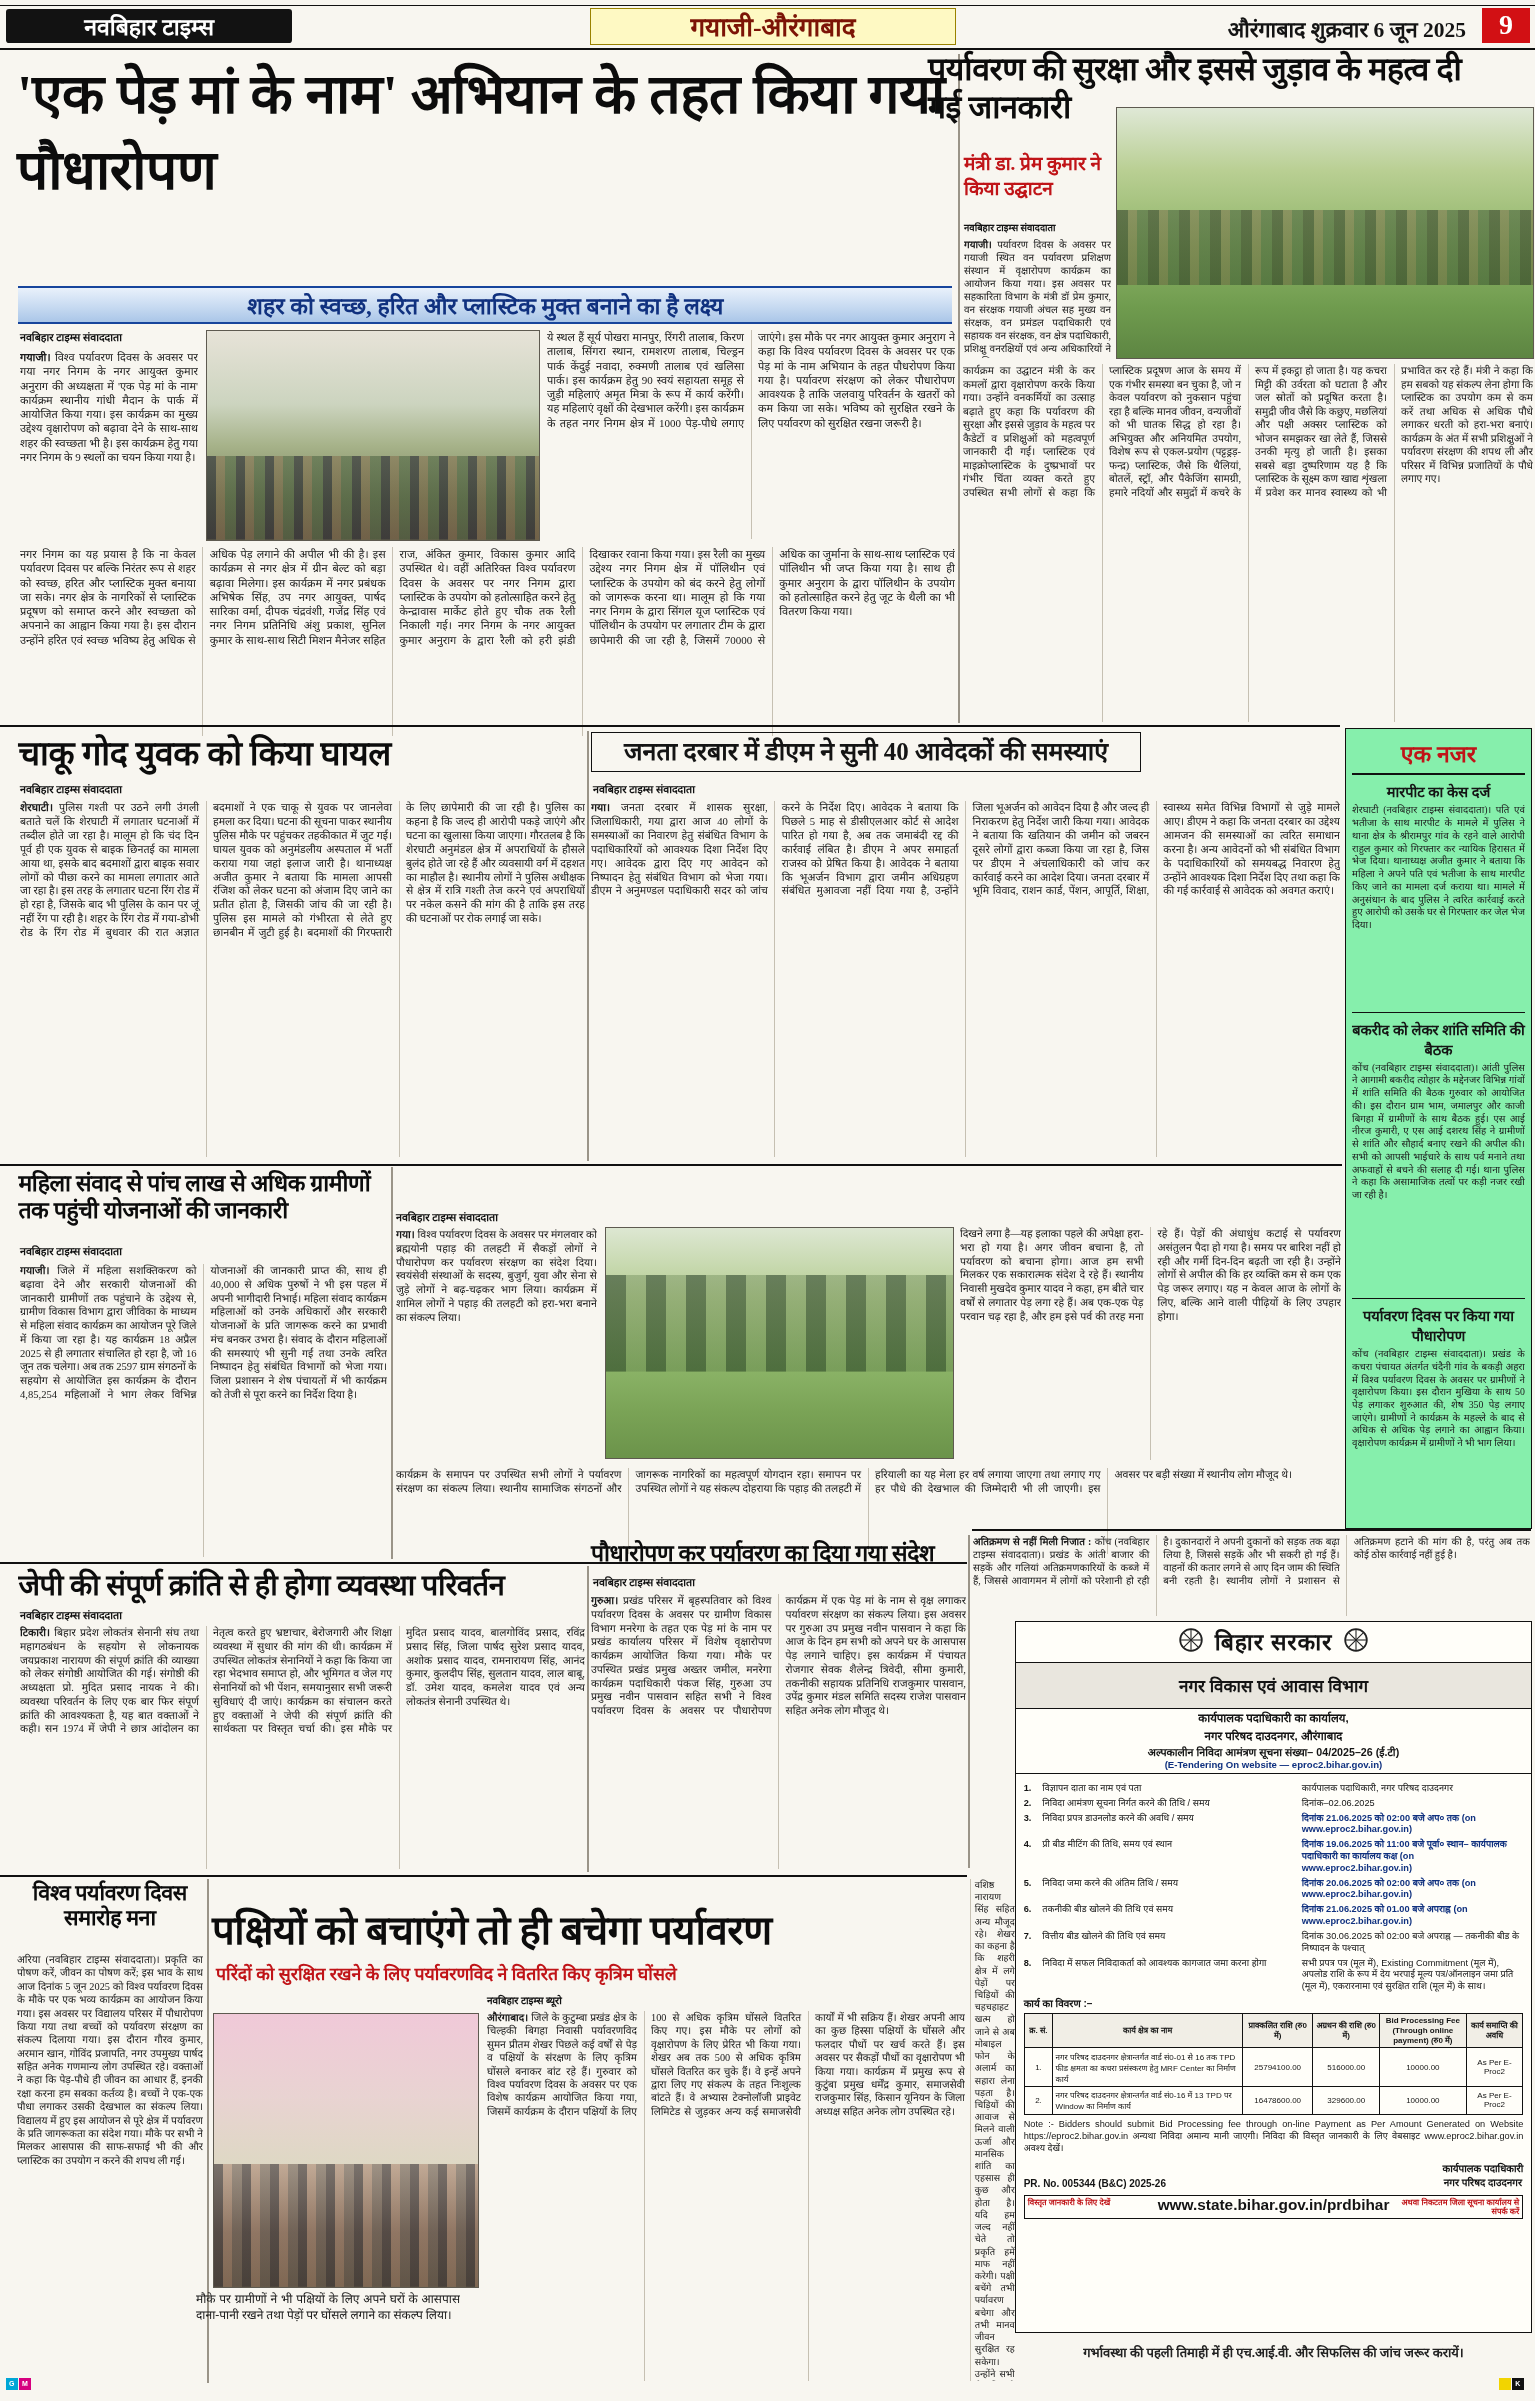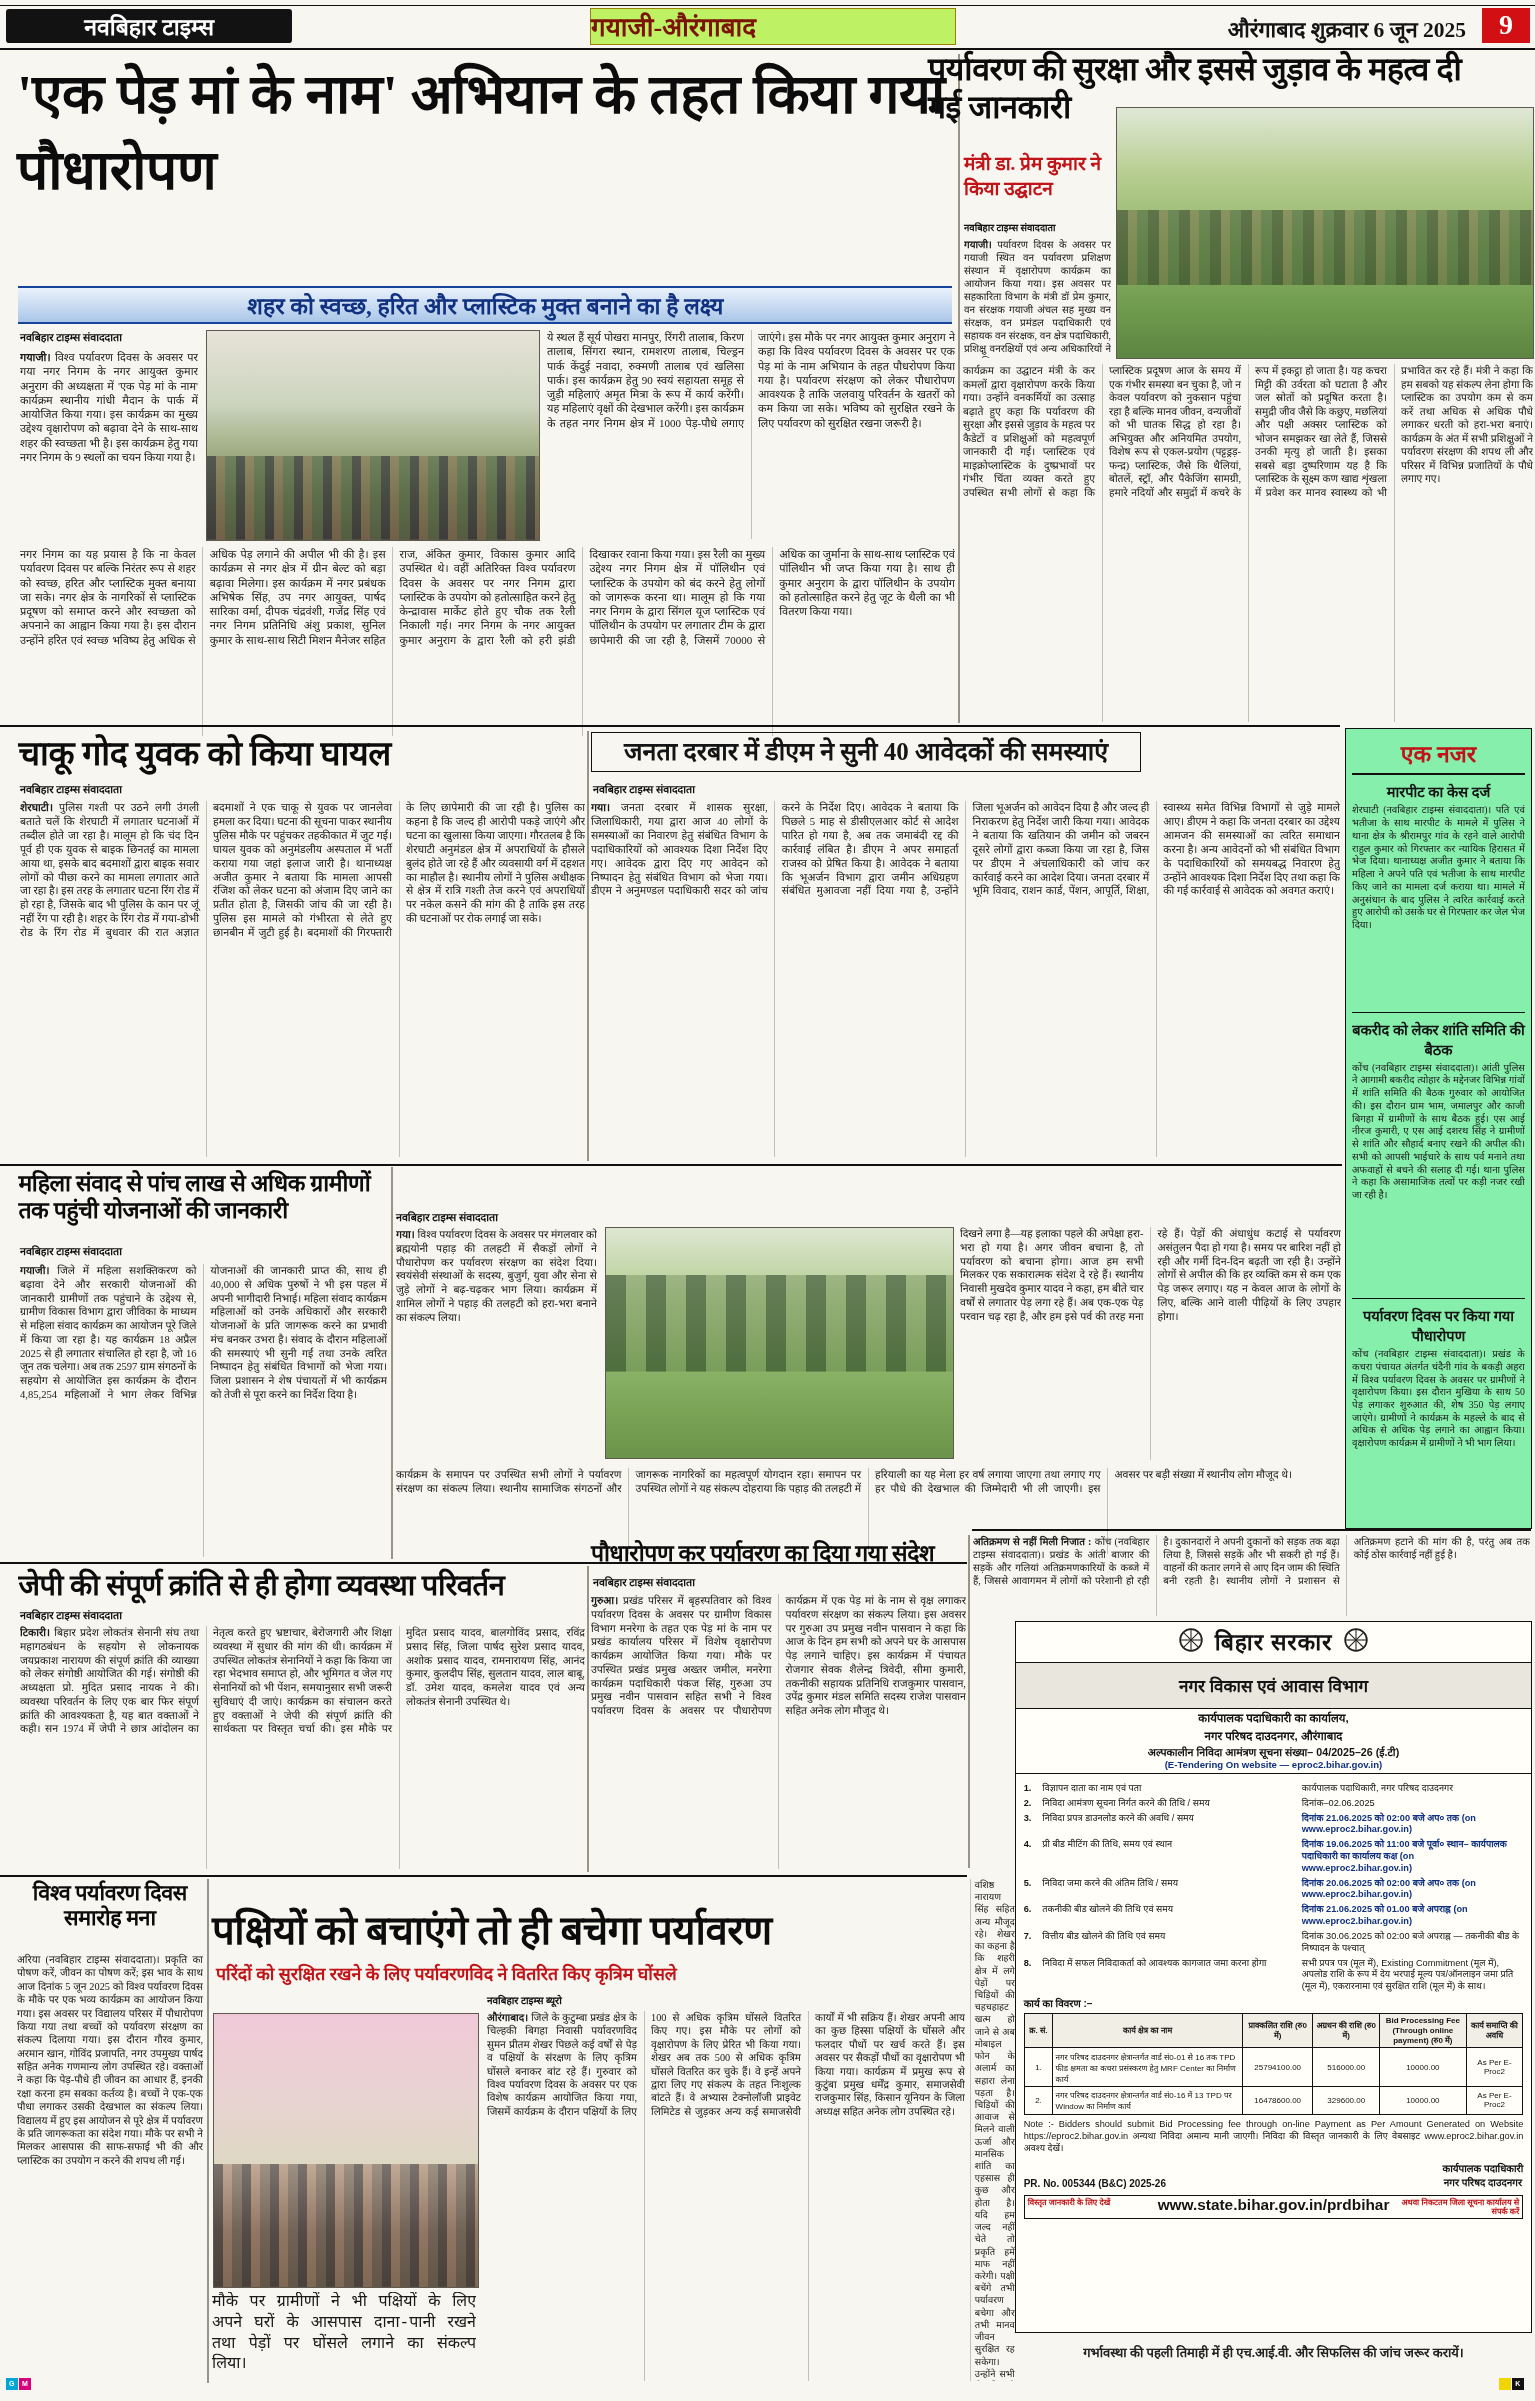"गयाजी-औरंगाबाद" div.abs { background: #bef264 -> #fef9c3; justify-content: flex-start -> center }
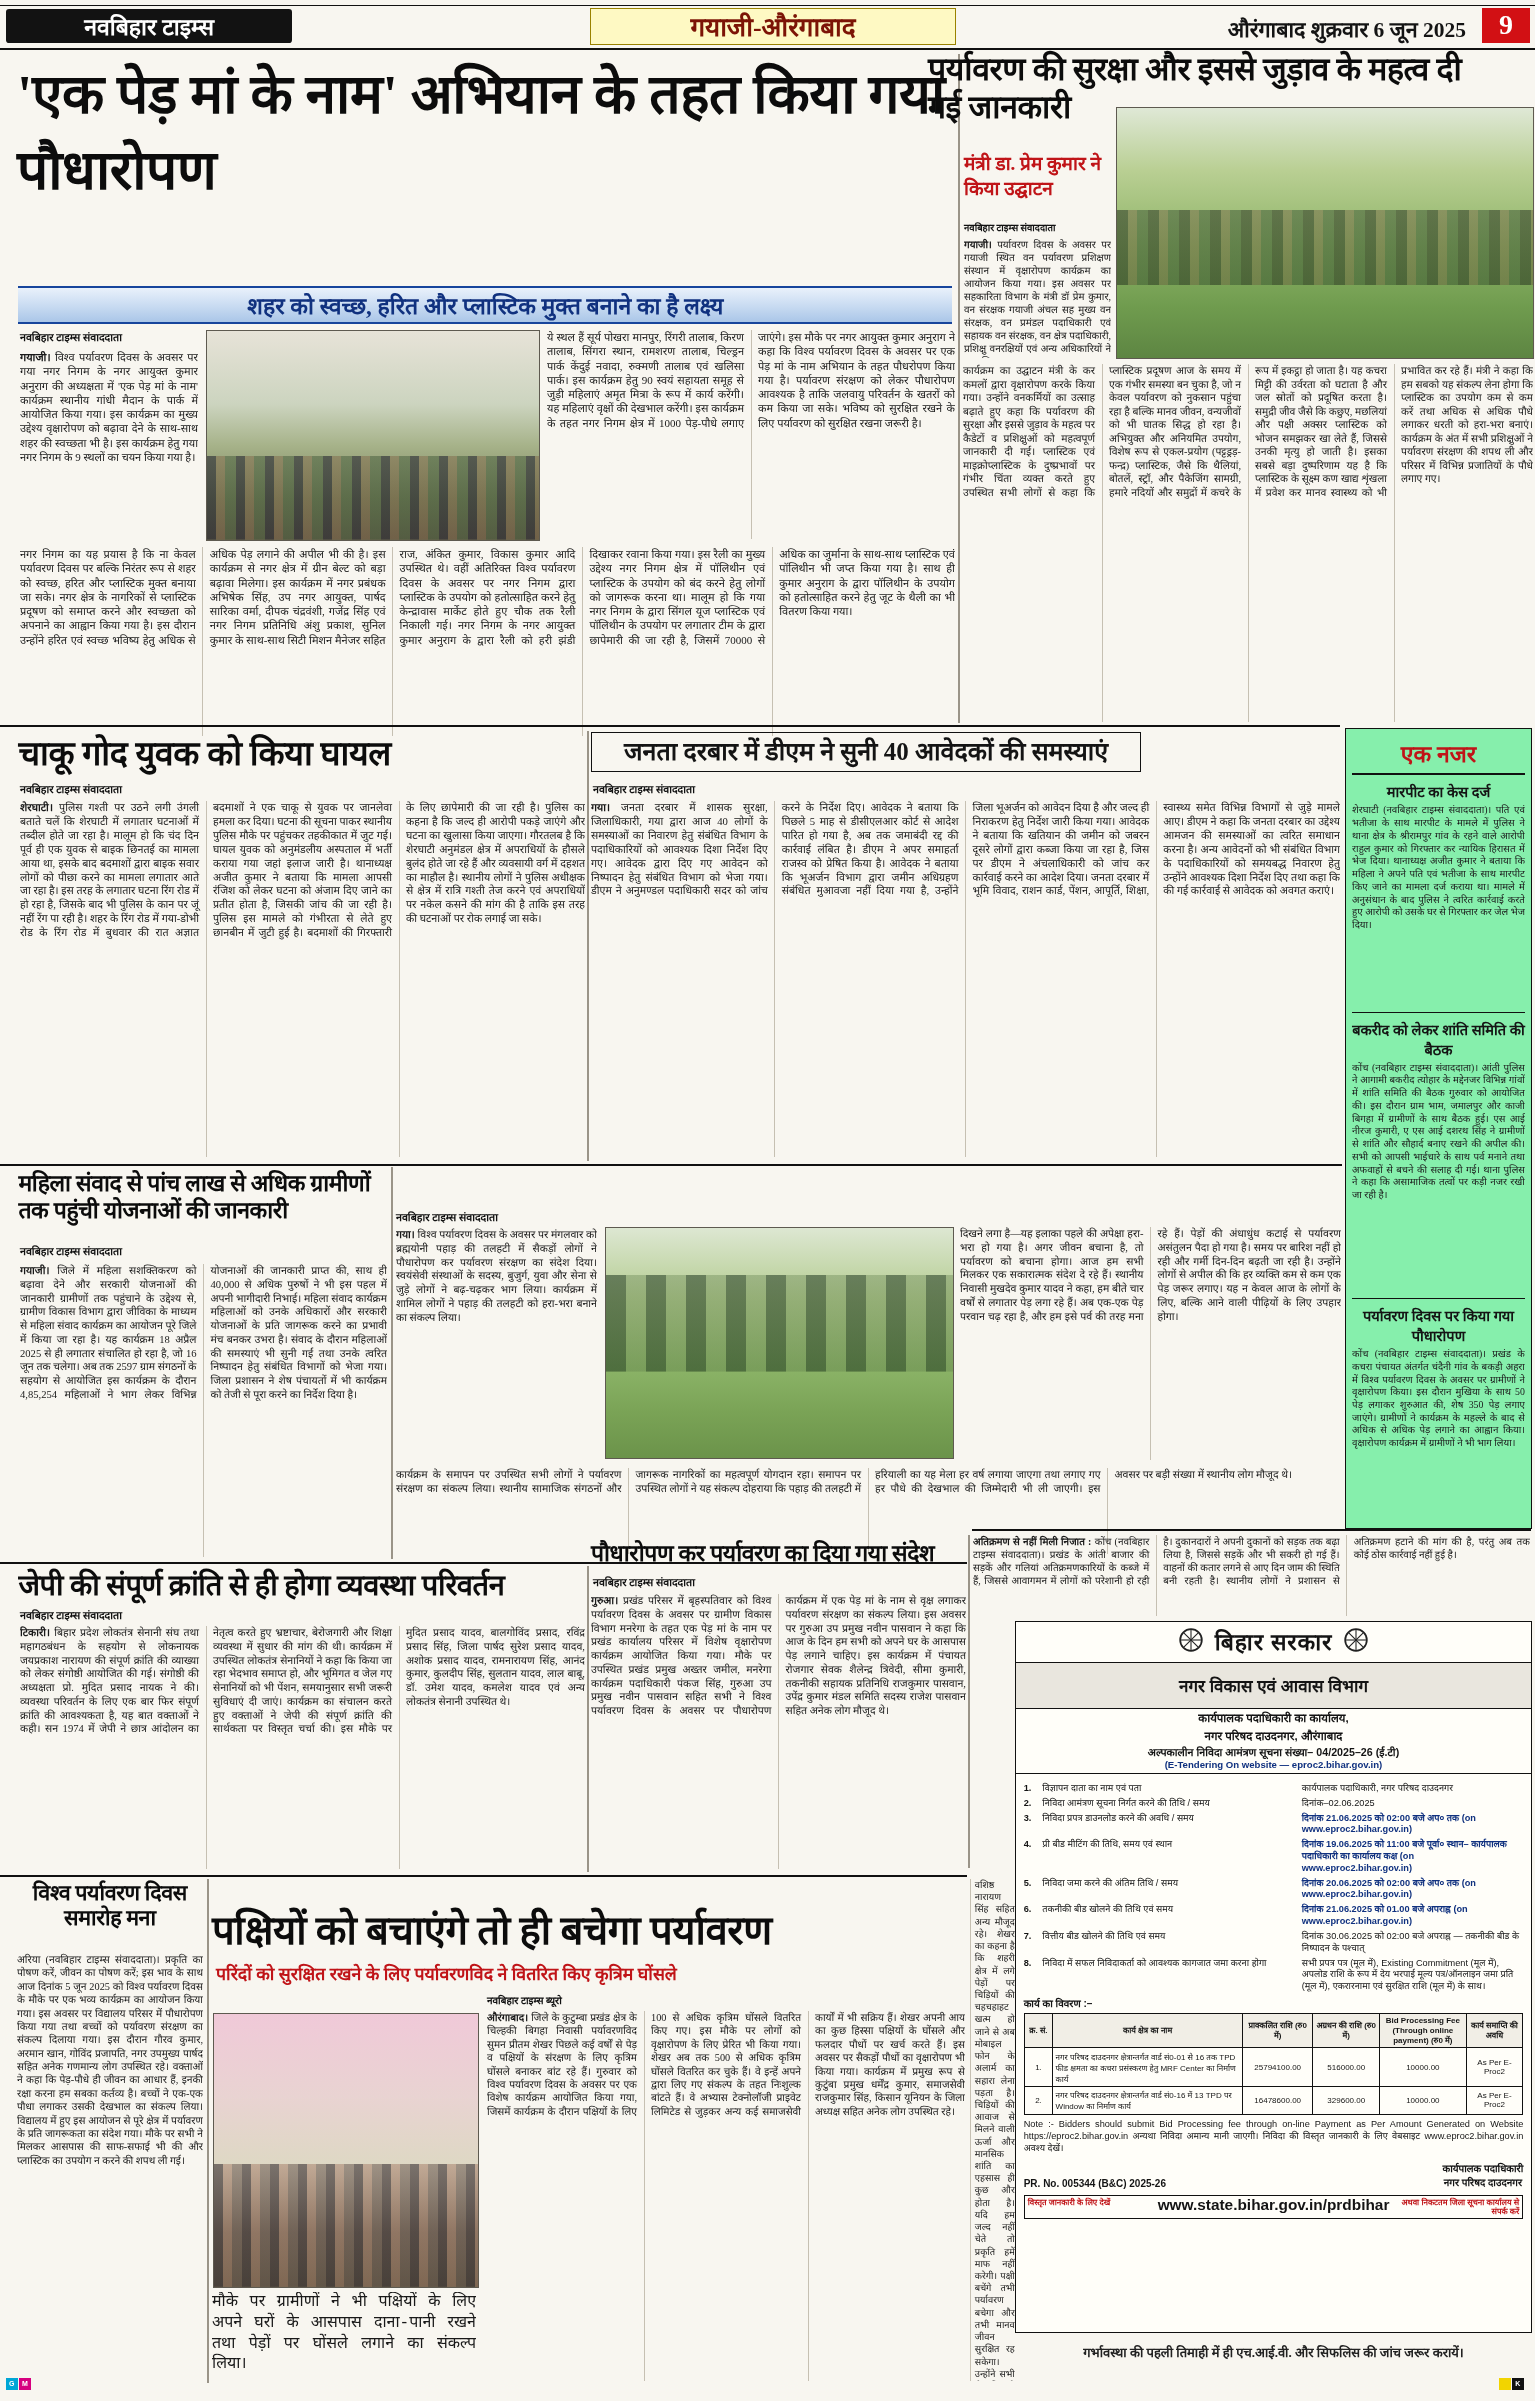"मौके पर ग्रामीणों ने भी" div.abs { font-family: Liberation Mono, monospace -> none; font-size: 16px -> 12px; left: 212px -> 196px }
